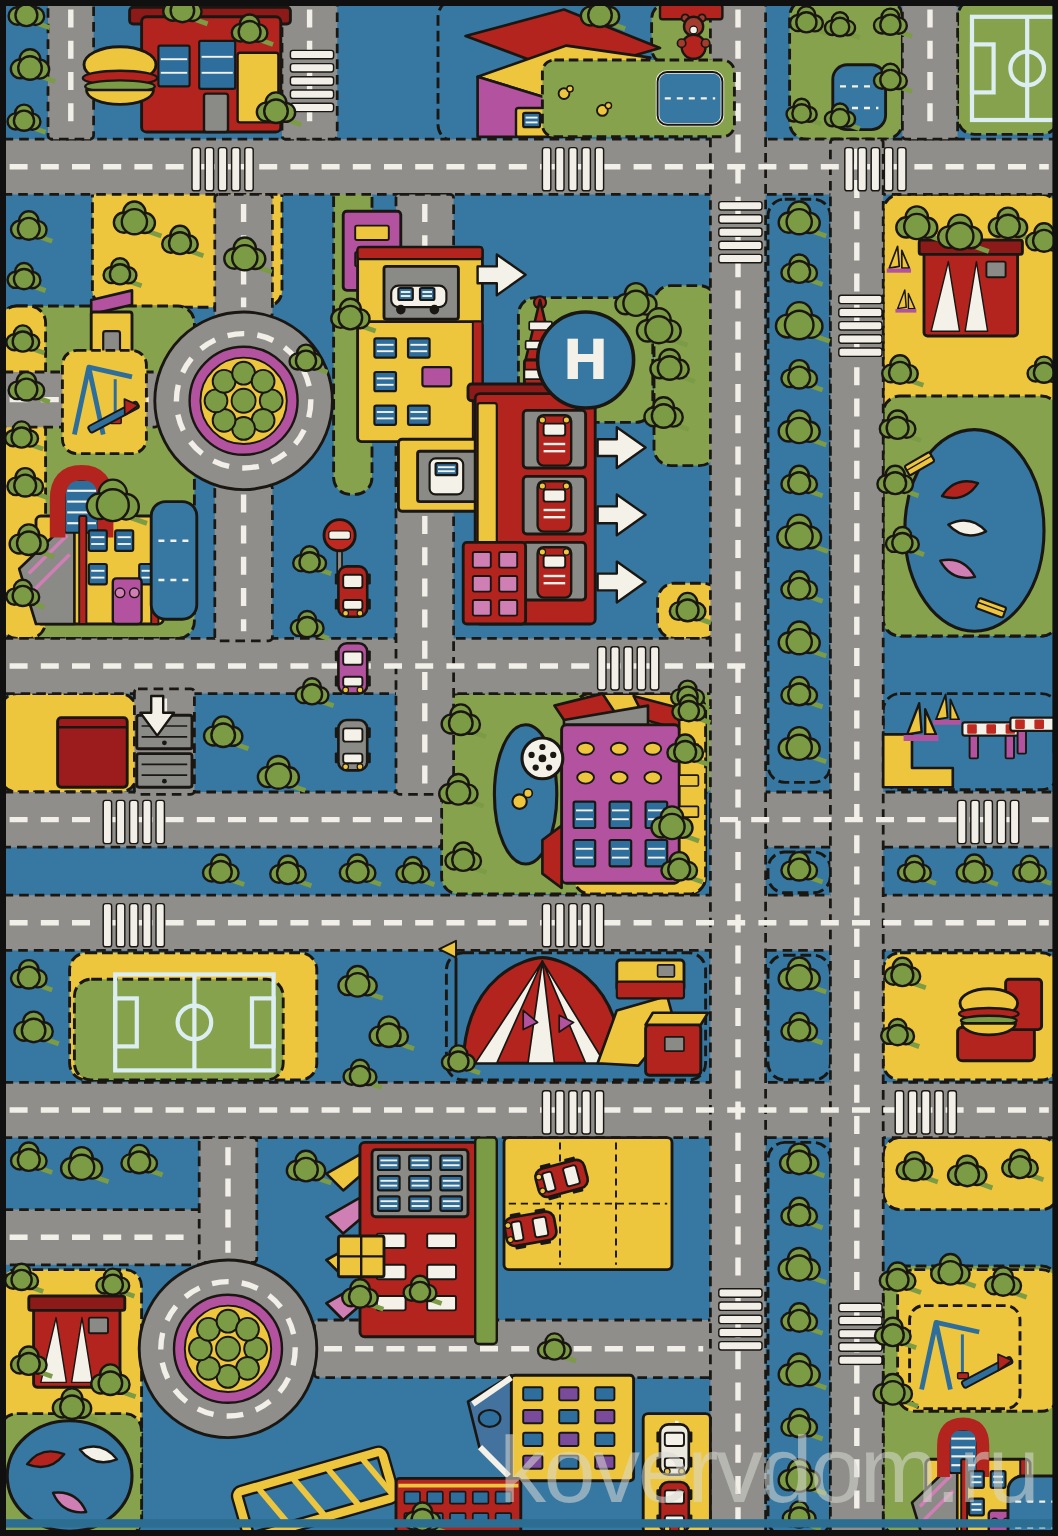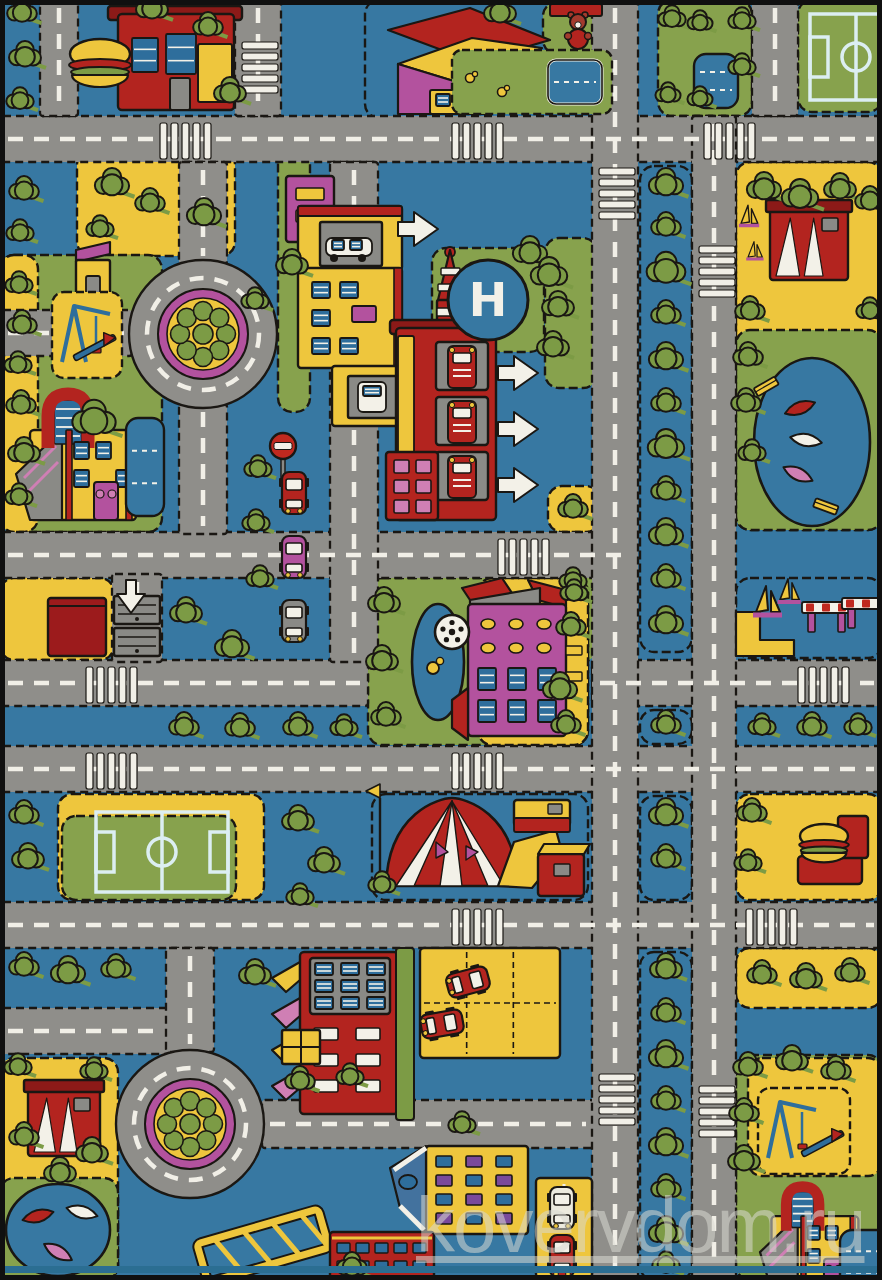"kovervdom.ru" .watermark { text-decoration: underline -> none }
